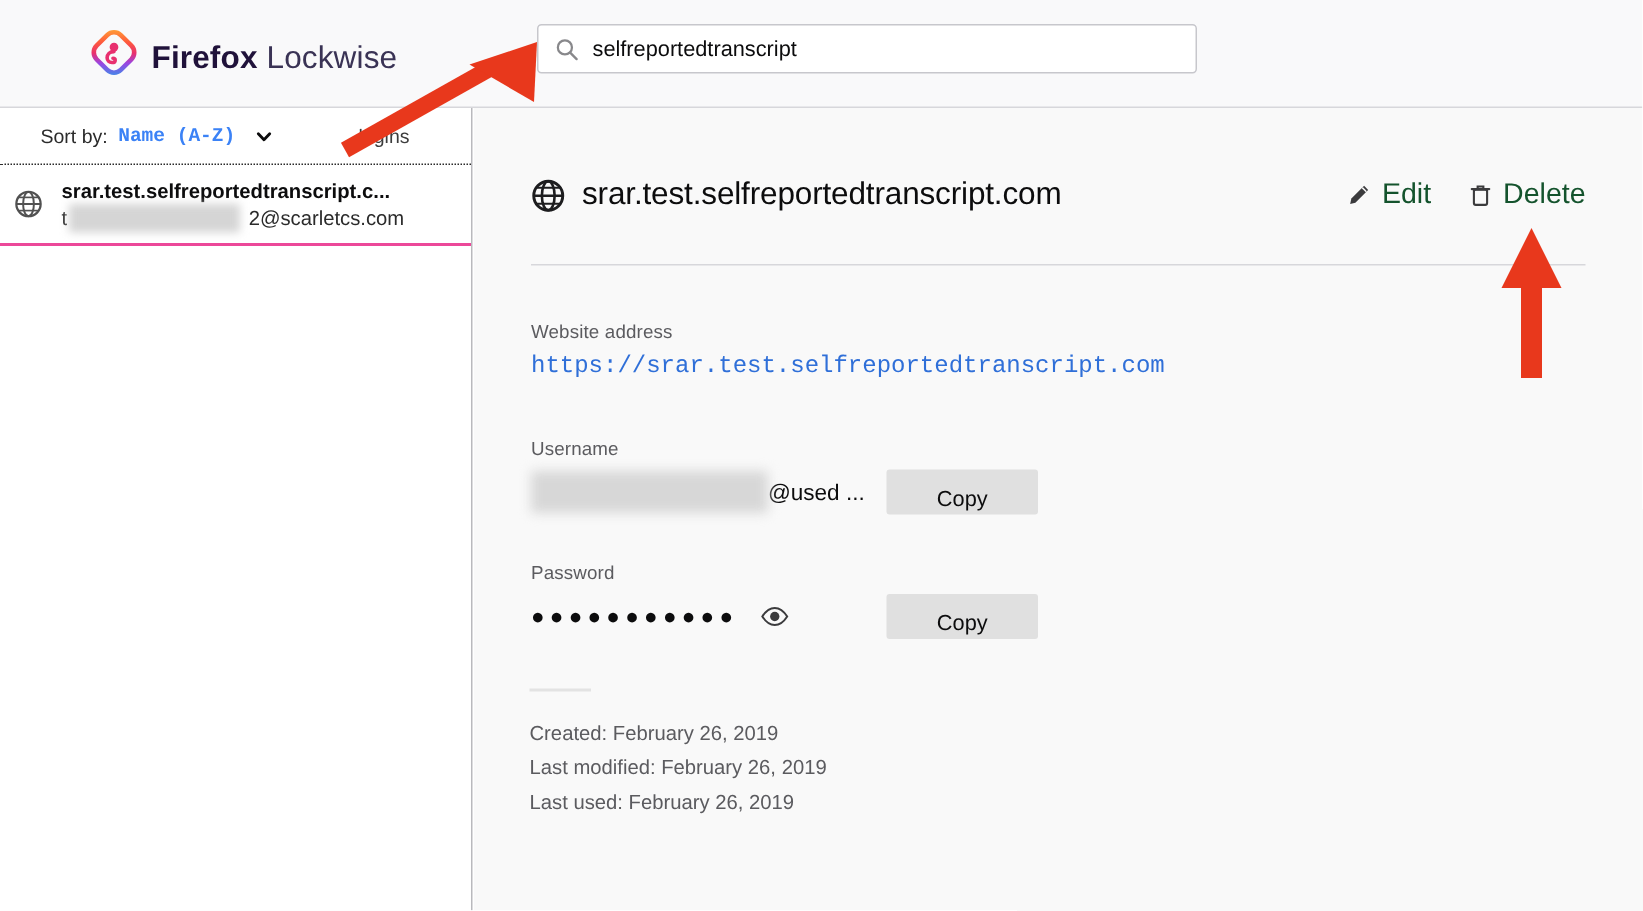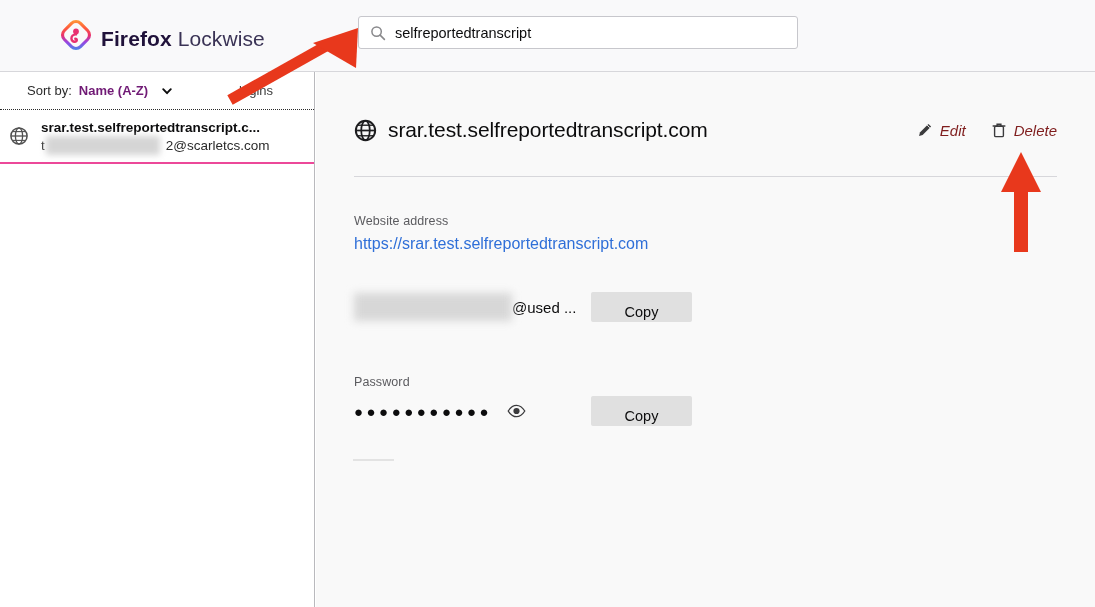"Name (A-Z)" .sort-value { color: #701a75 -> #3b82f6; font-family: none -> Liberation Mono, monospace }
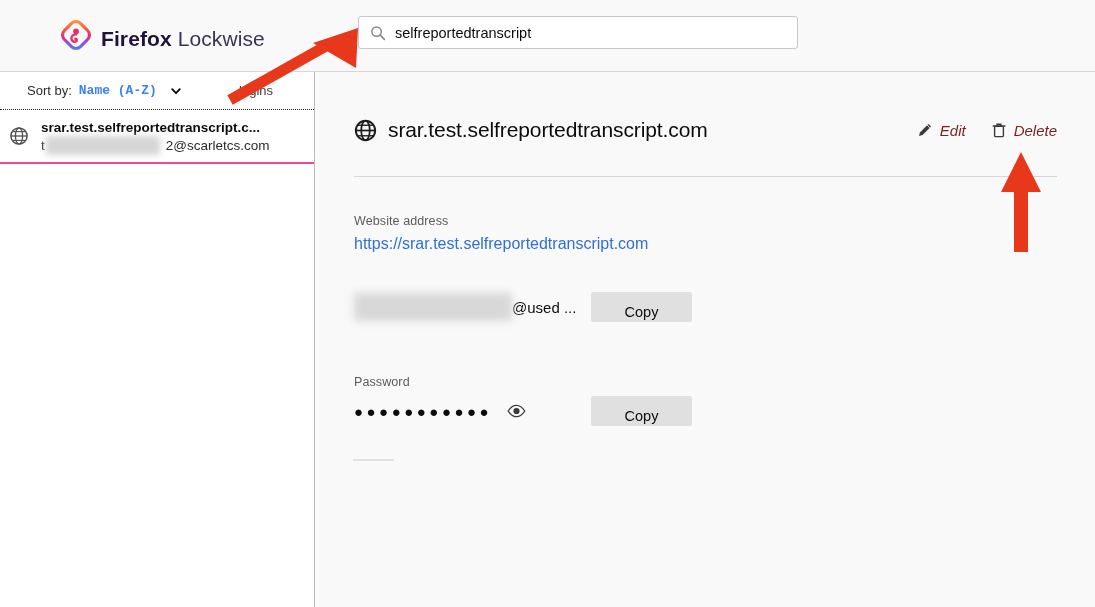"Edit" .action-label { color: #7f1d1d -> #14532d; font-size: 15px -> 19px; font-style: italic -> none }
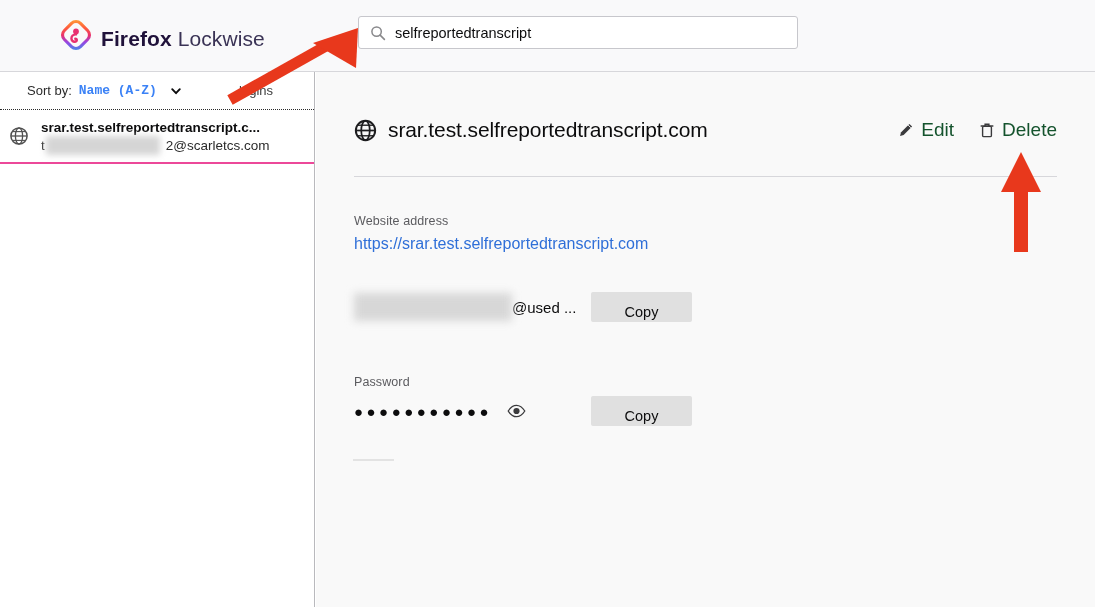"https://srar.test.selfreportedtranscript" .field-url { font-family: none -> Liberation Mono, monospace }
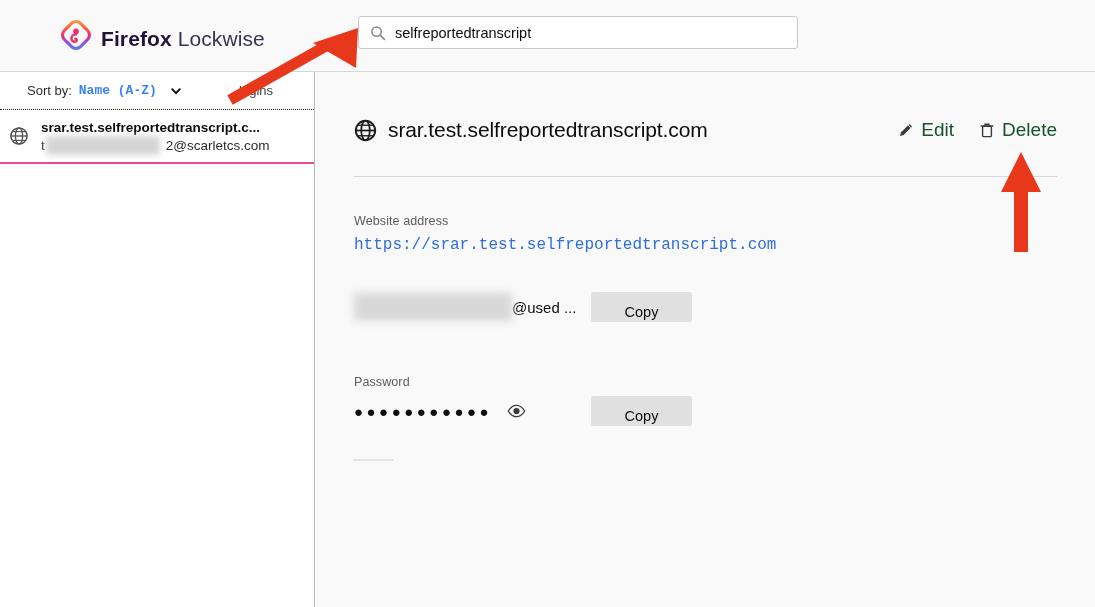"Username" div.field-label { html: none -> <div>Username</div> }
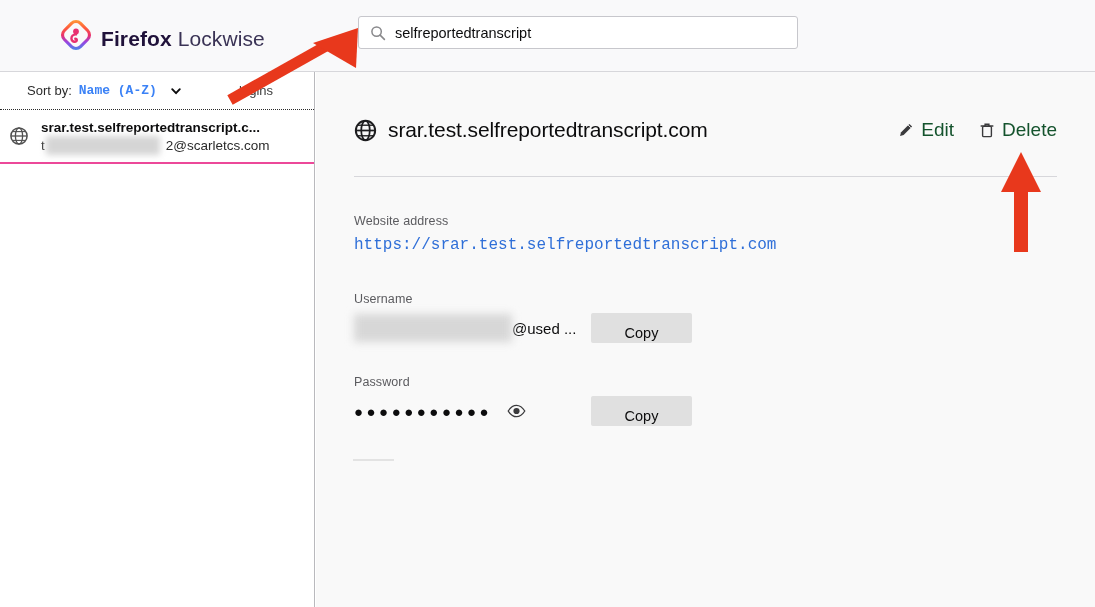"Created: February 26, 2019" div.meta { html: none -> <div> <div>Created: February 26, 2019</div> <div>Last modified: February 26, 2019</div> <div>Last used: February 26, 2019</div> </div> }
